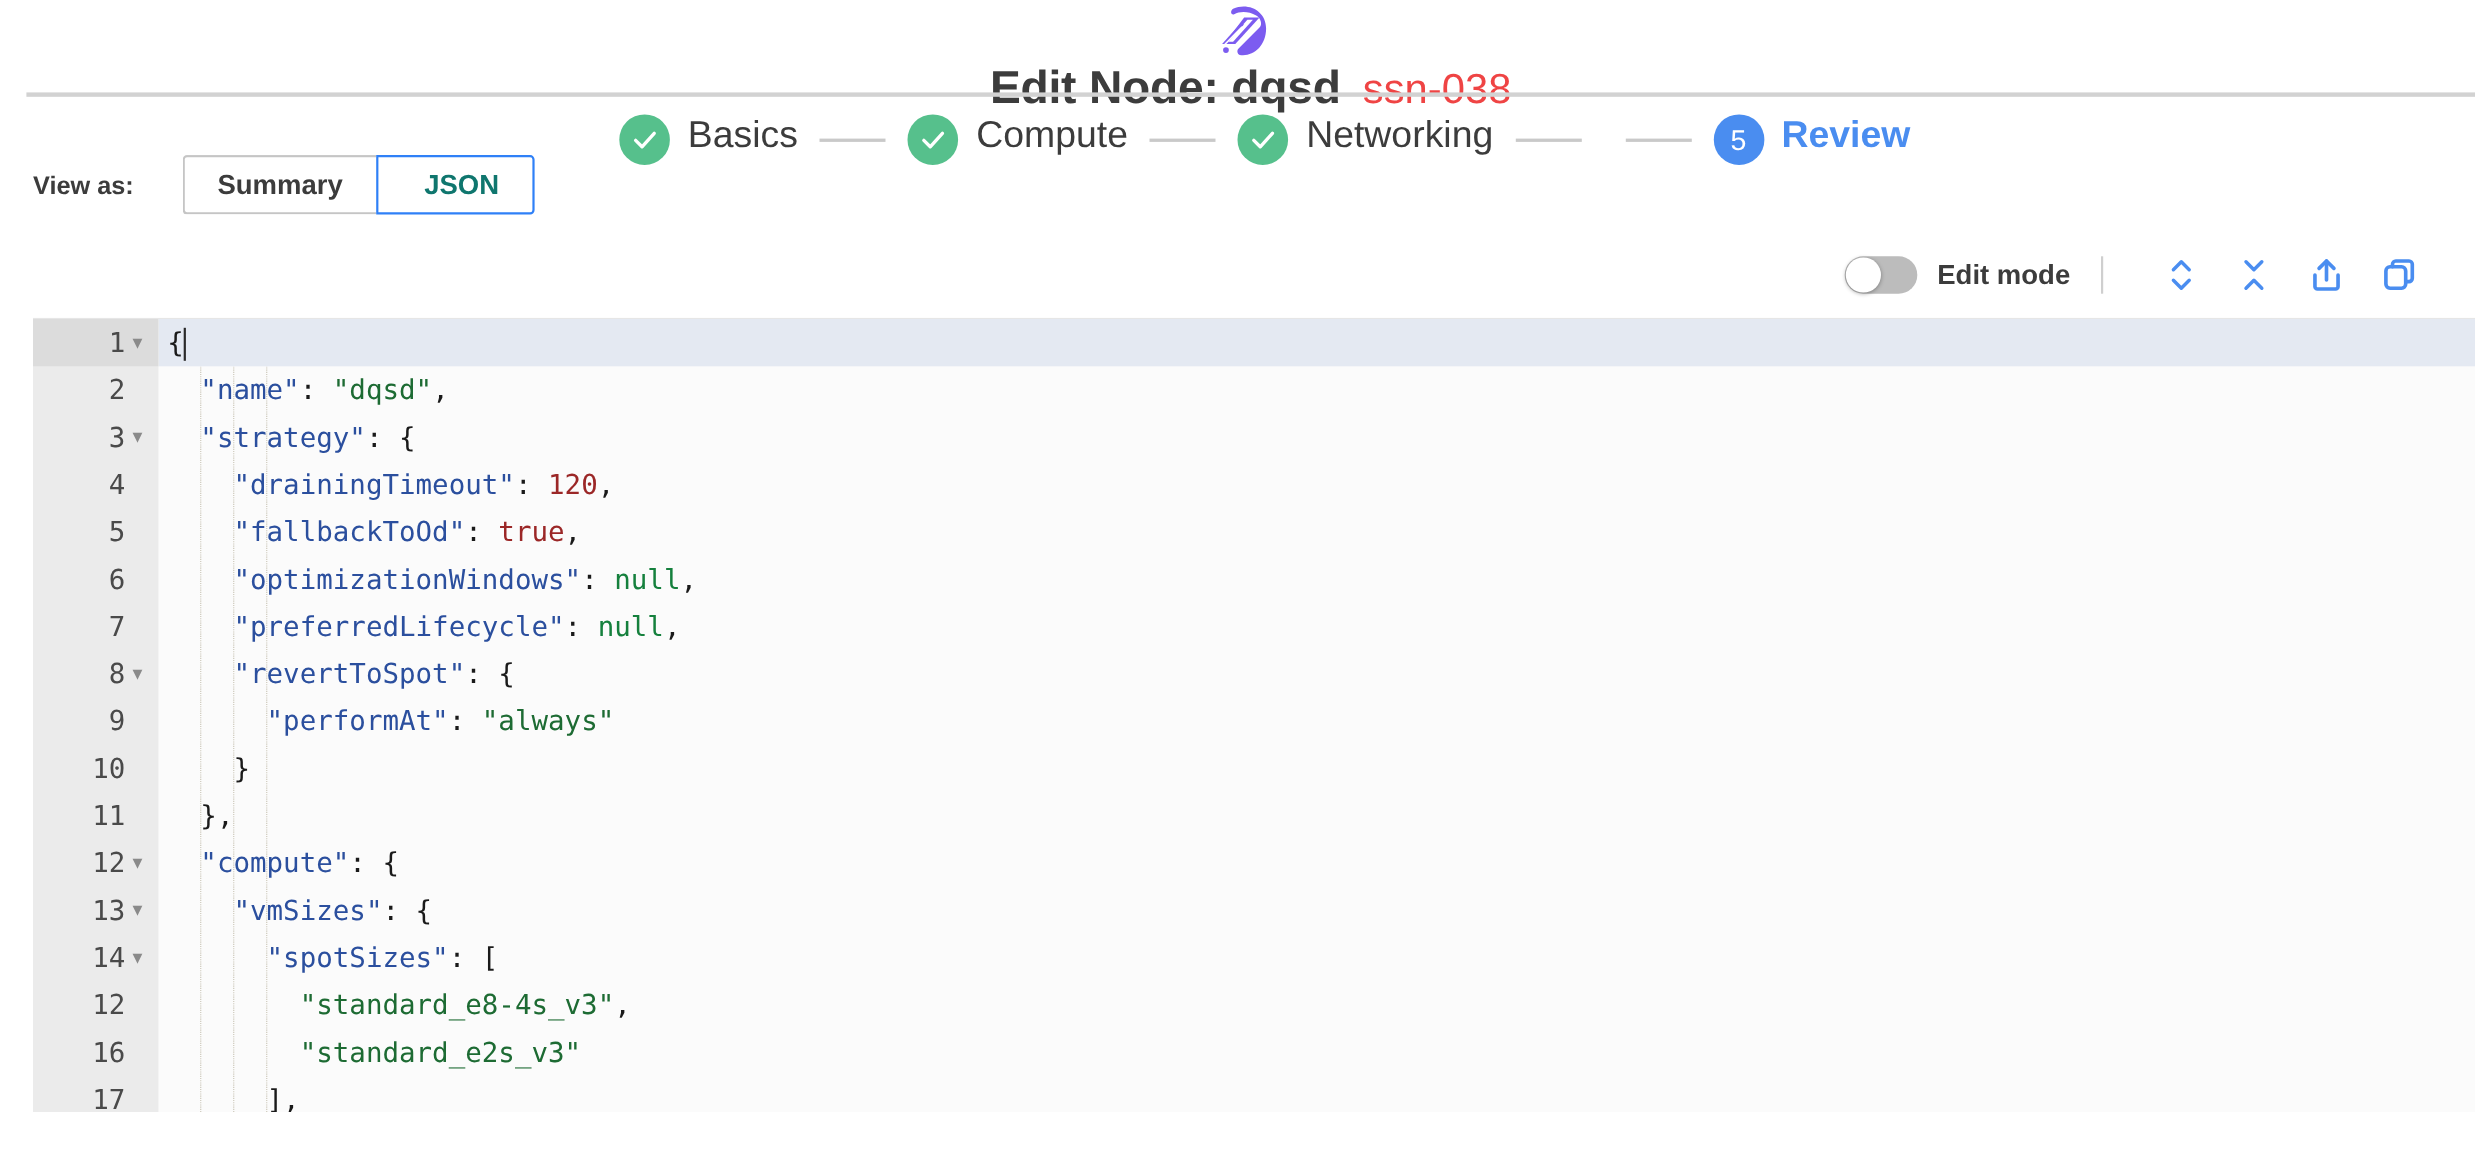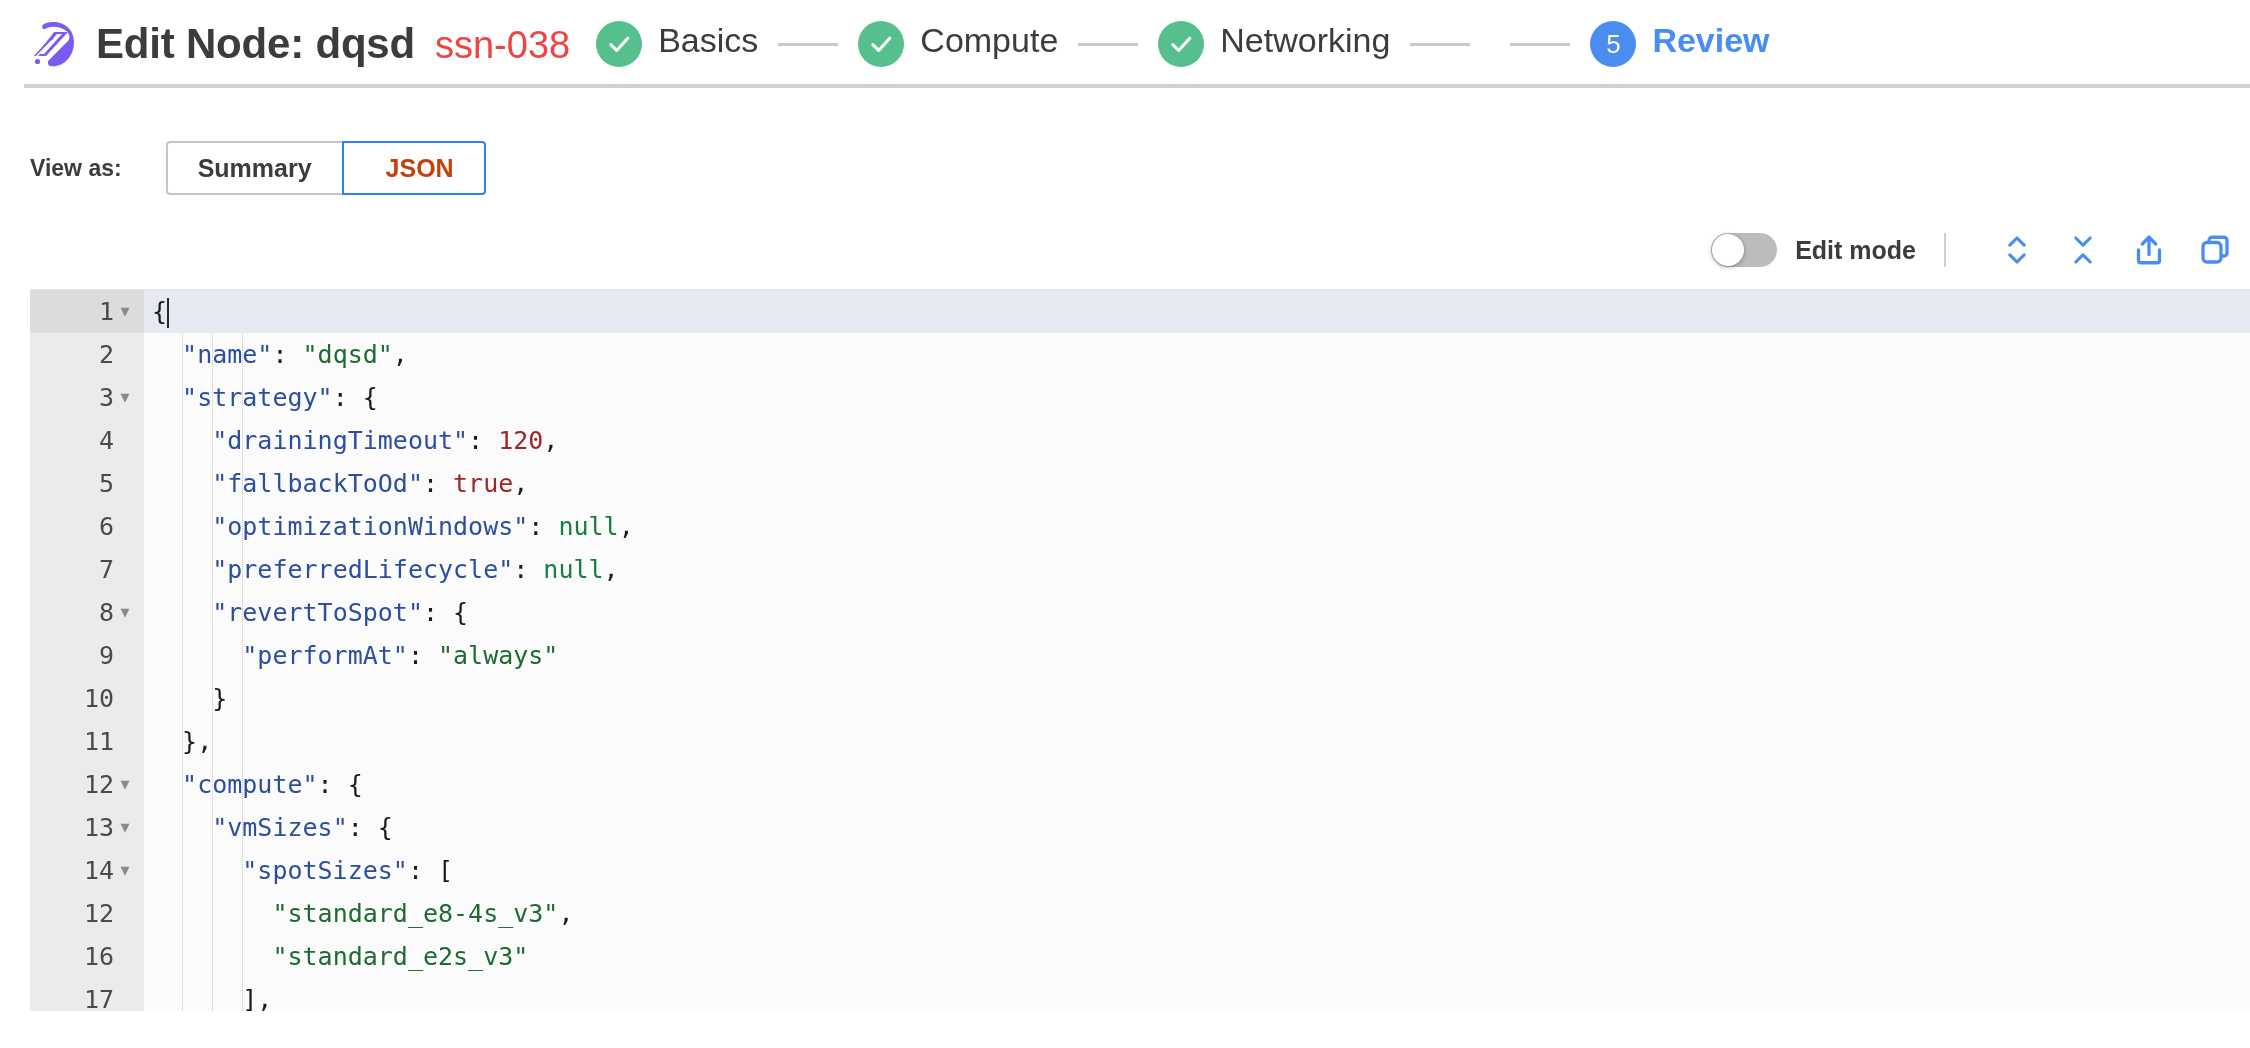"Edit Node: dqsd" .header { flex-direction: none -> column }
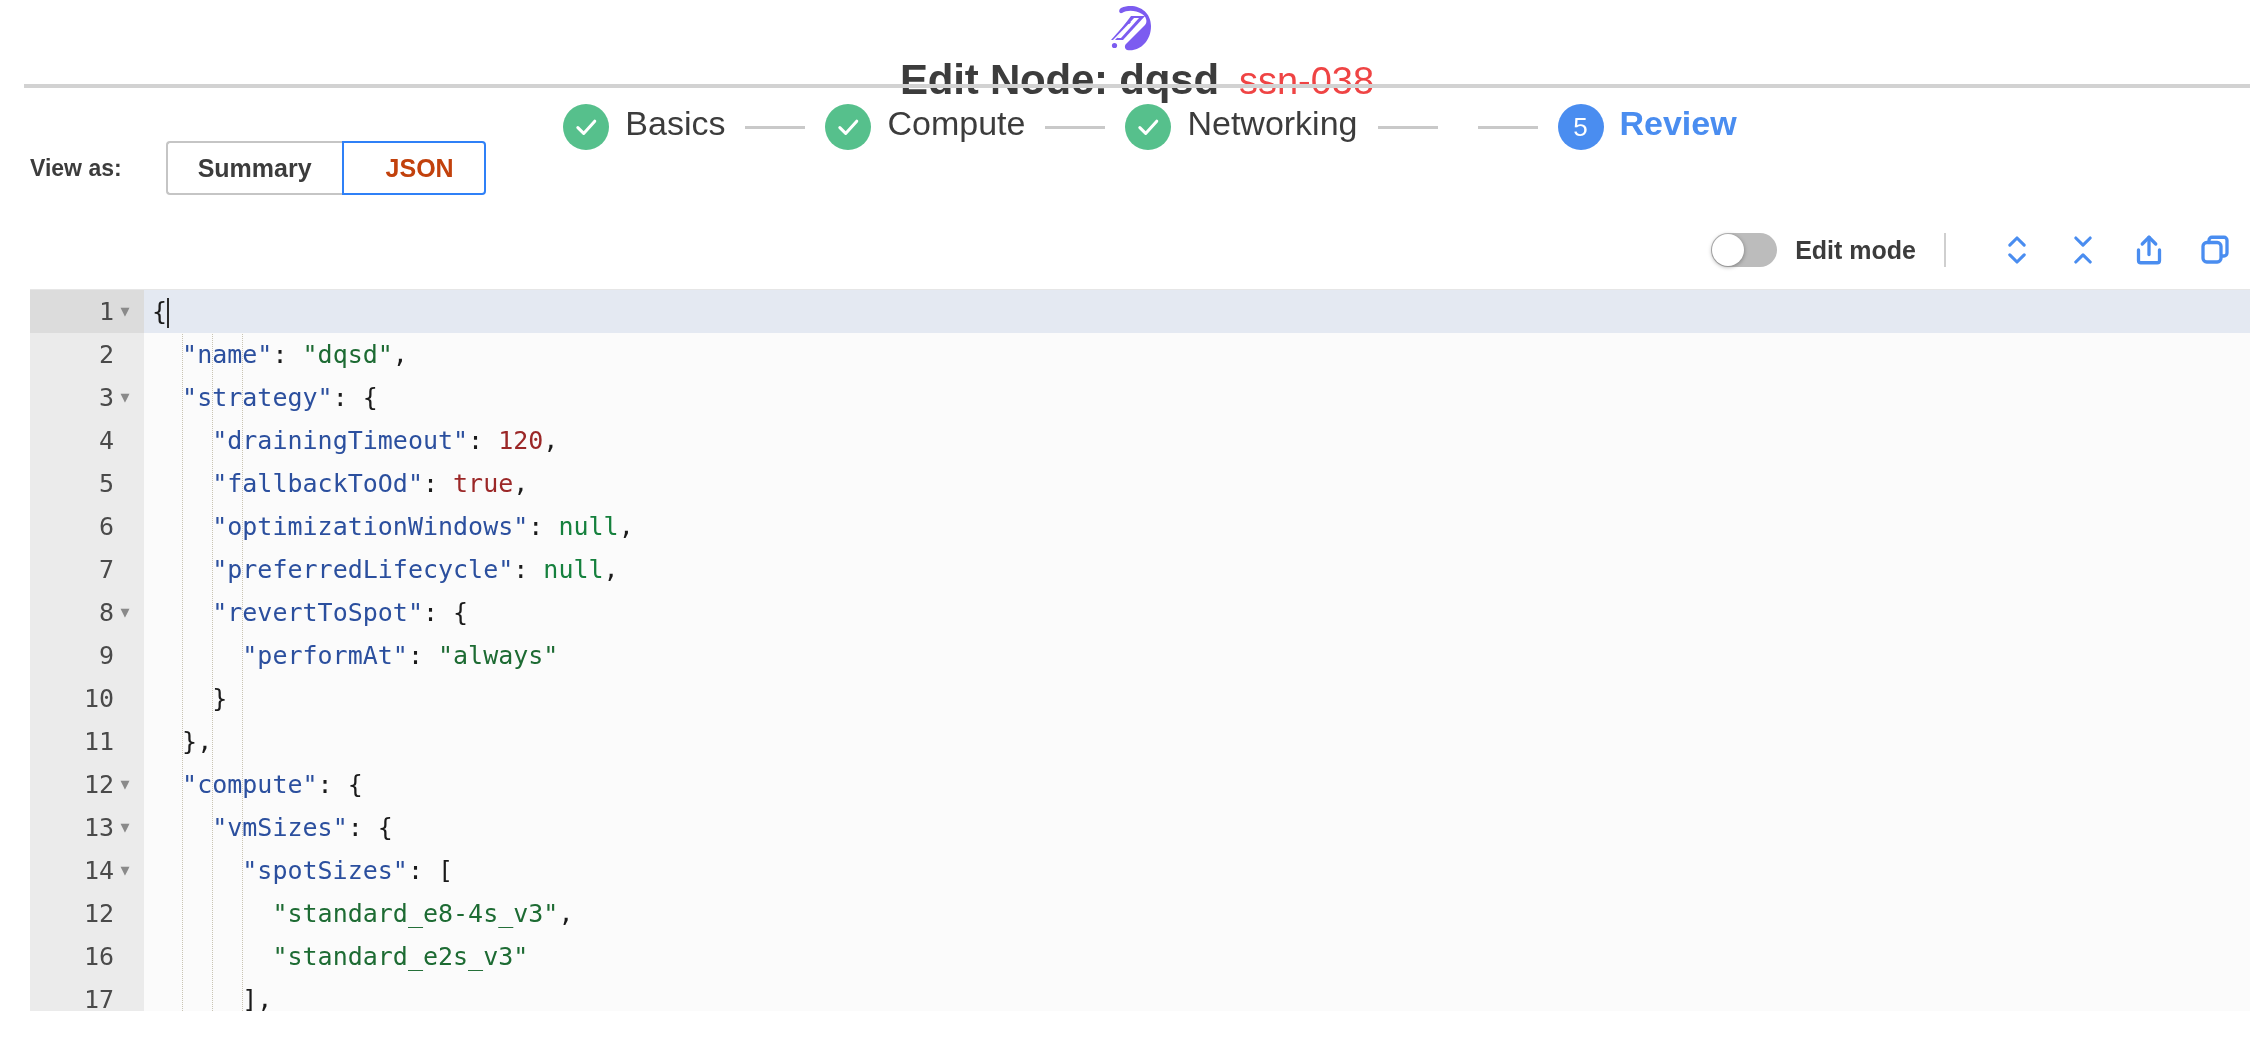"JSON" .seg-btn.selected { color: #c2410c -> #0f766e }
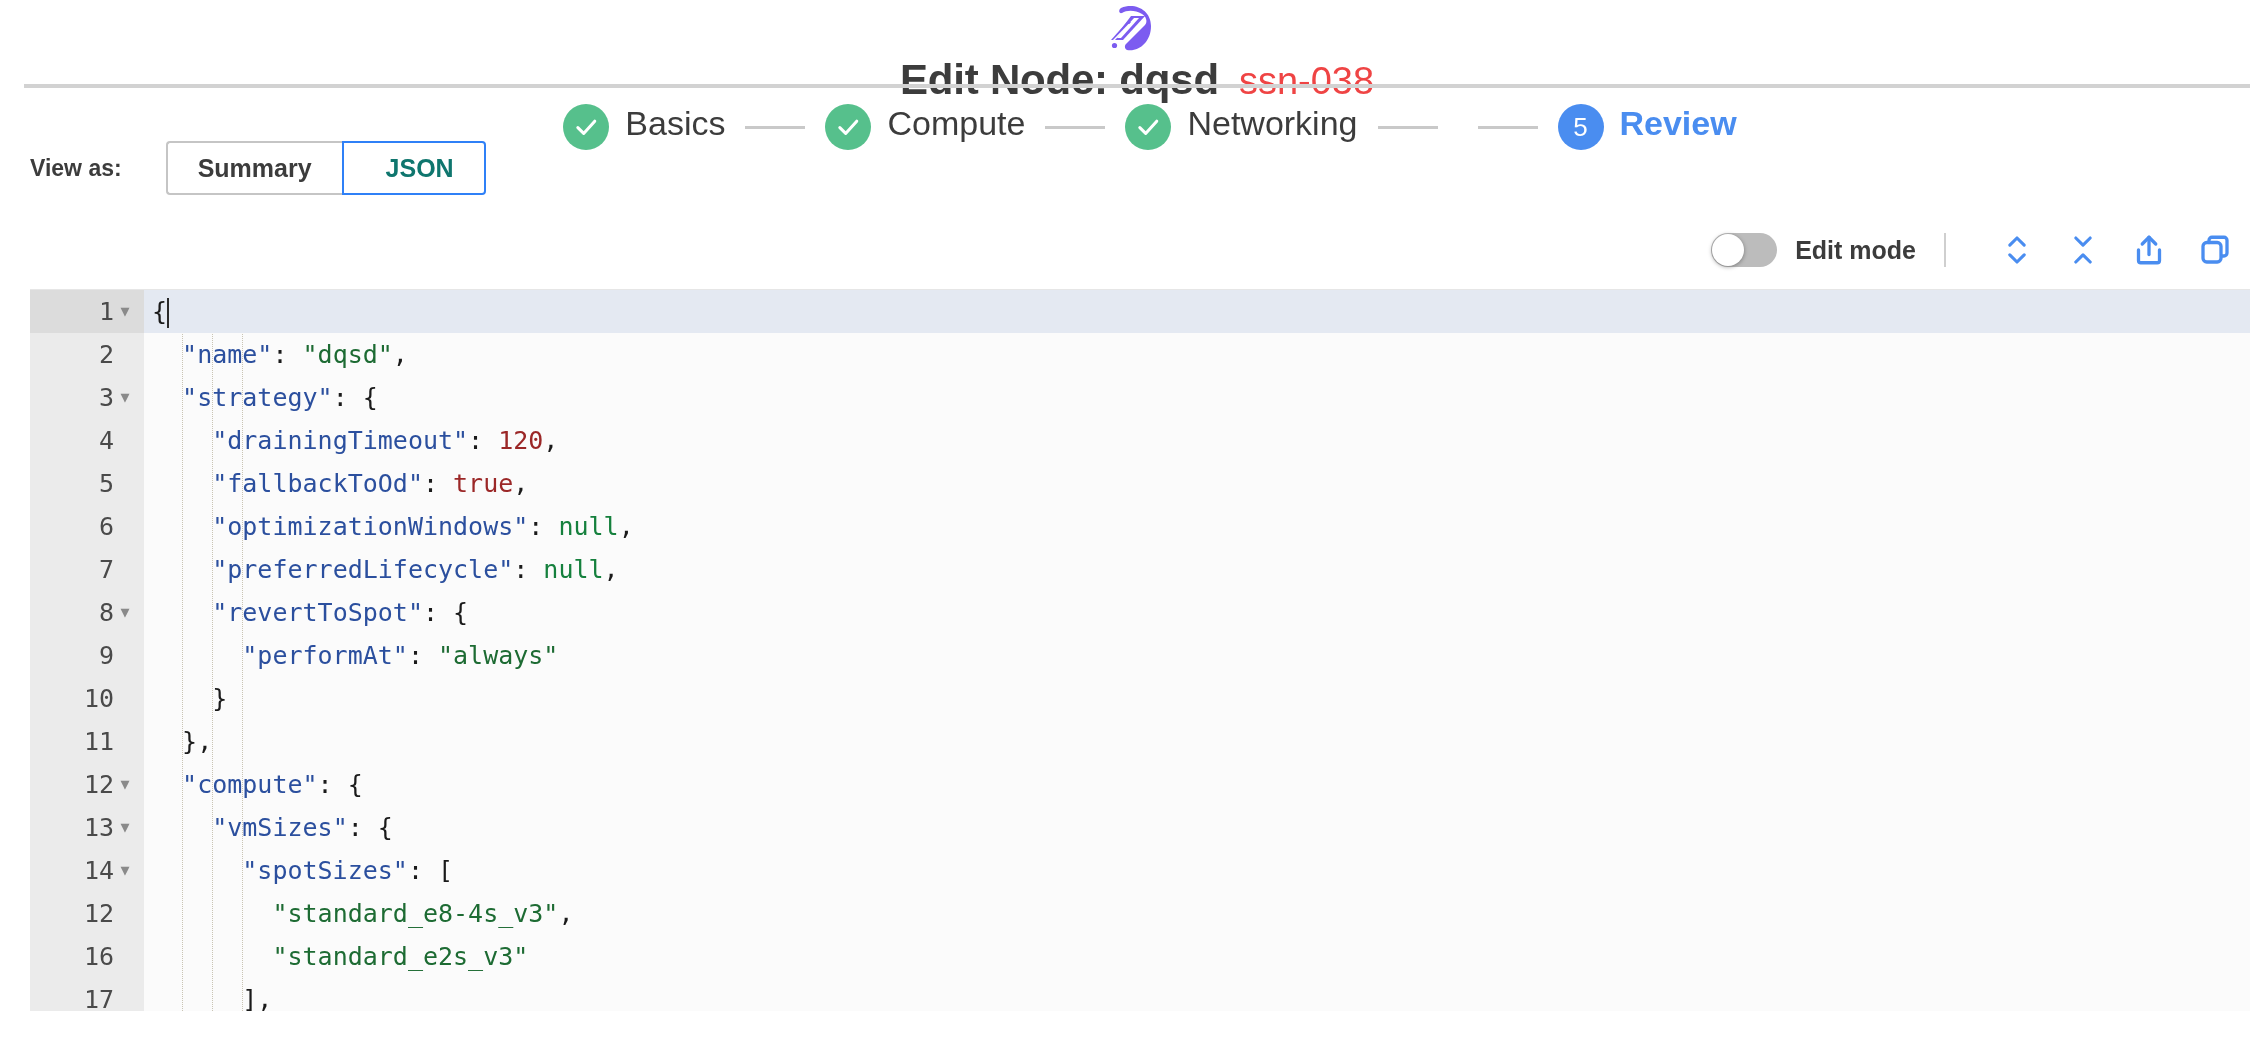"Edit mode" .editor-toolbar { padding: 34px 14px 18px 0 -> 34px 48px 18px 0 }
